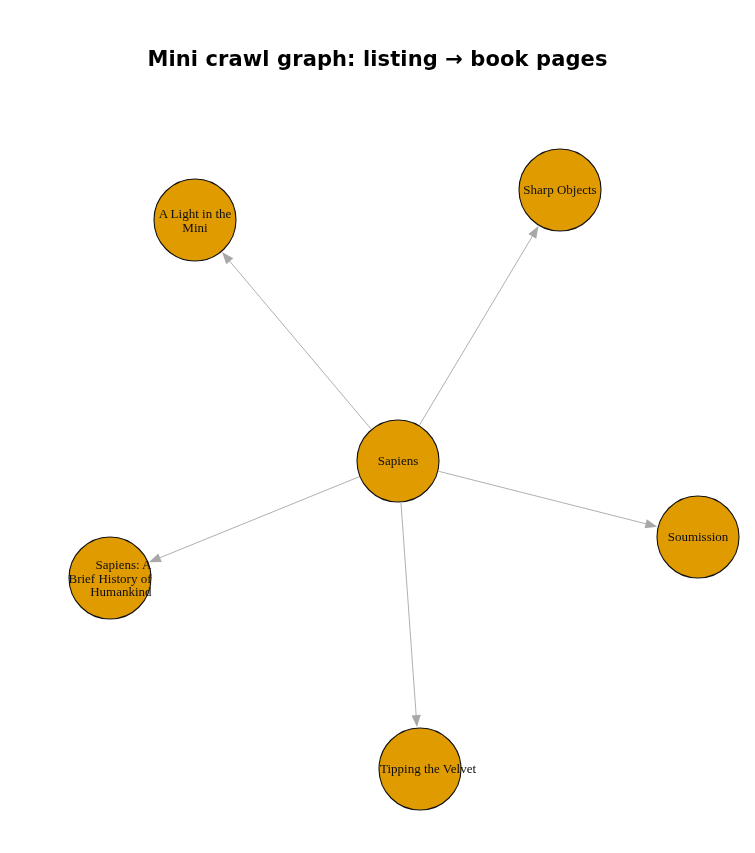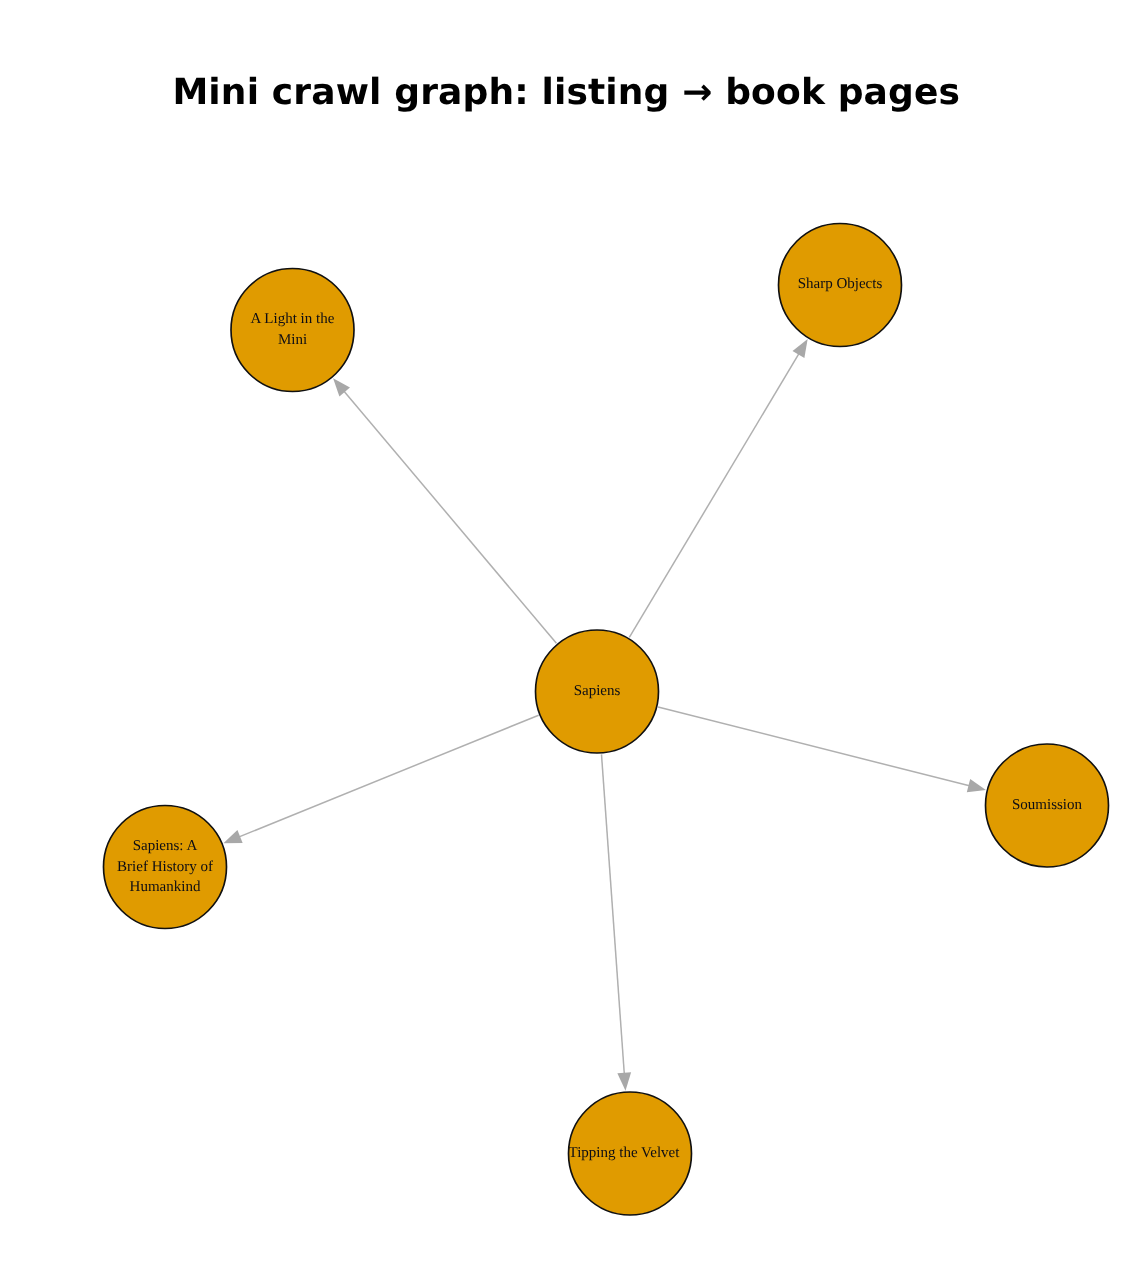"Mini crawl graph: listing →" #title { font-size: 24px -> 21px }
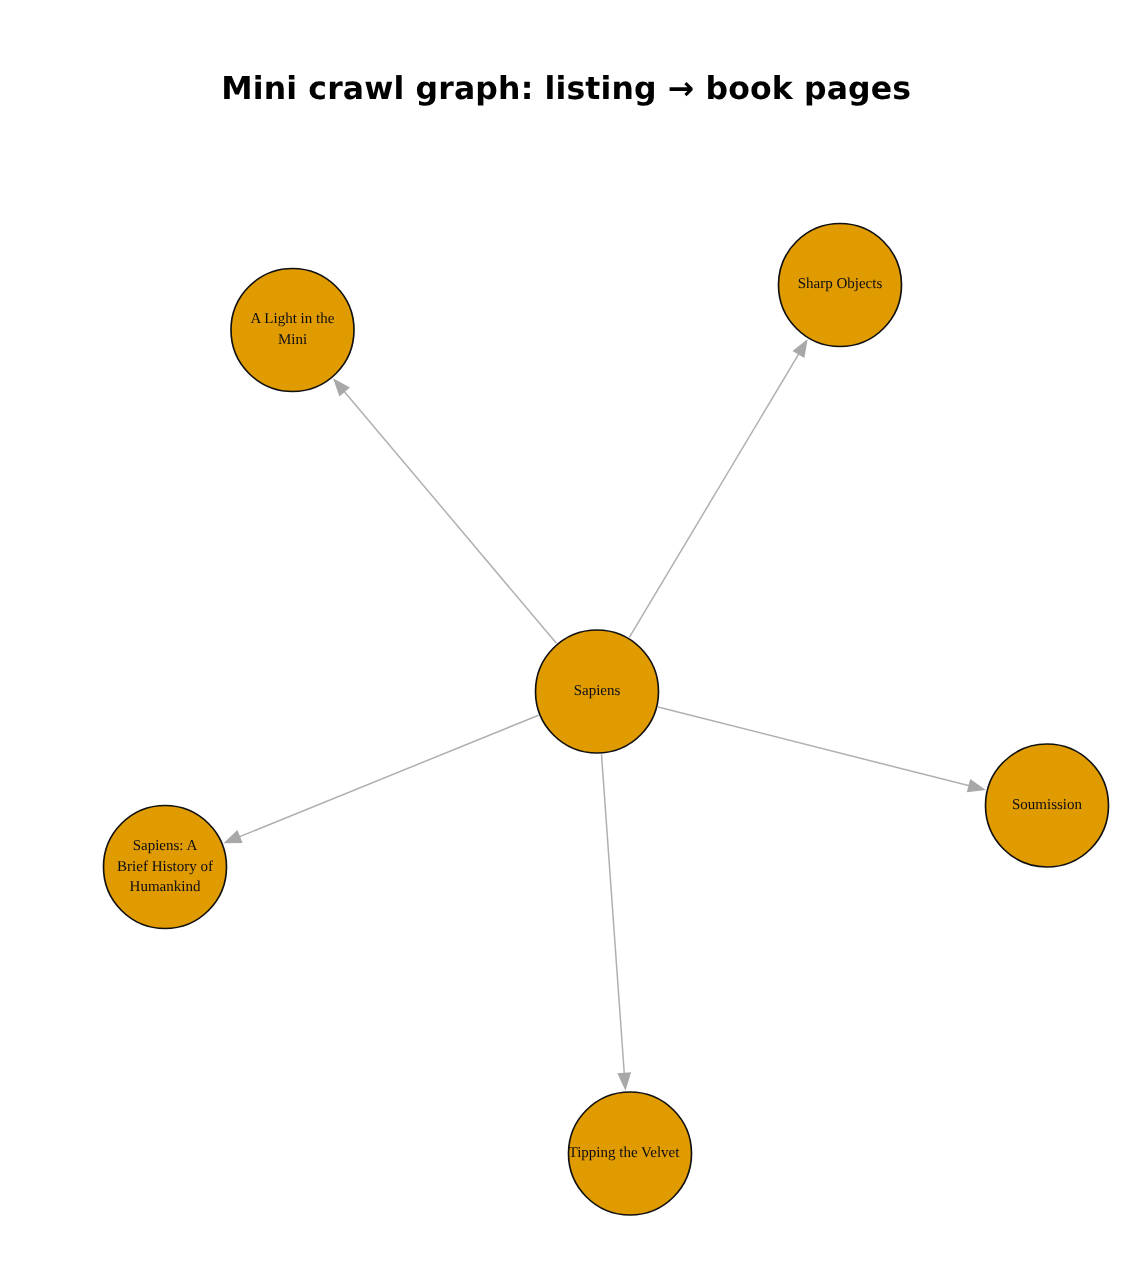"Sharp Objects" .node-label { font-size: 10px -> 13px }
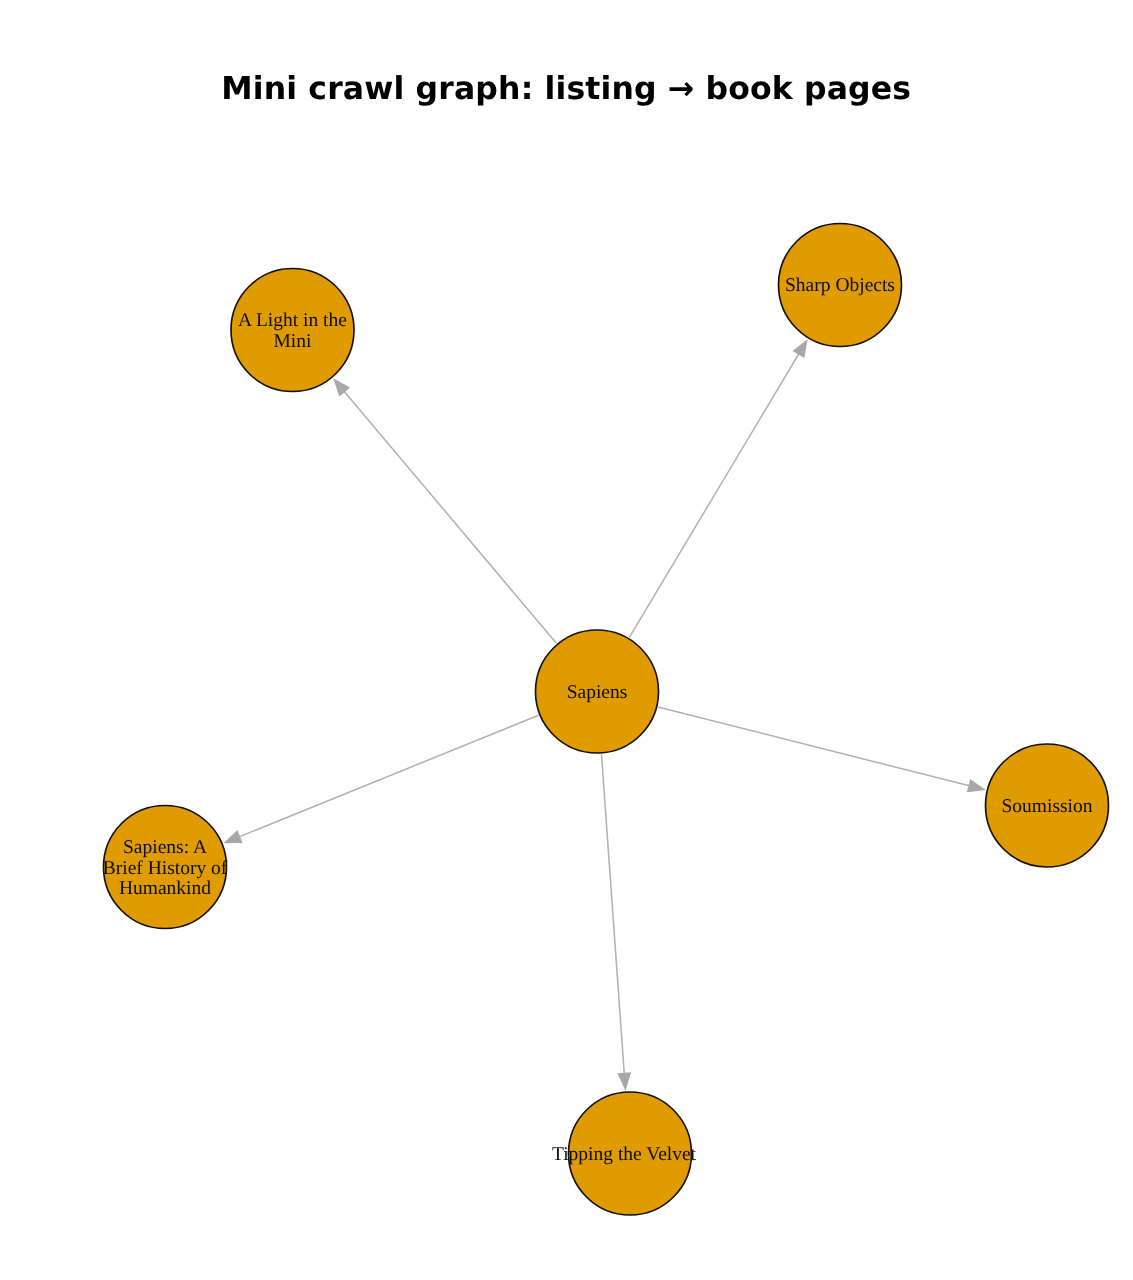"Sapiens: A" div.node-label { text-align: none -> right }
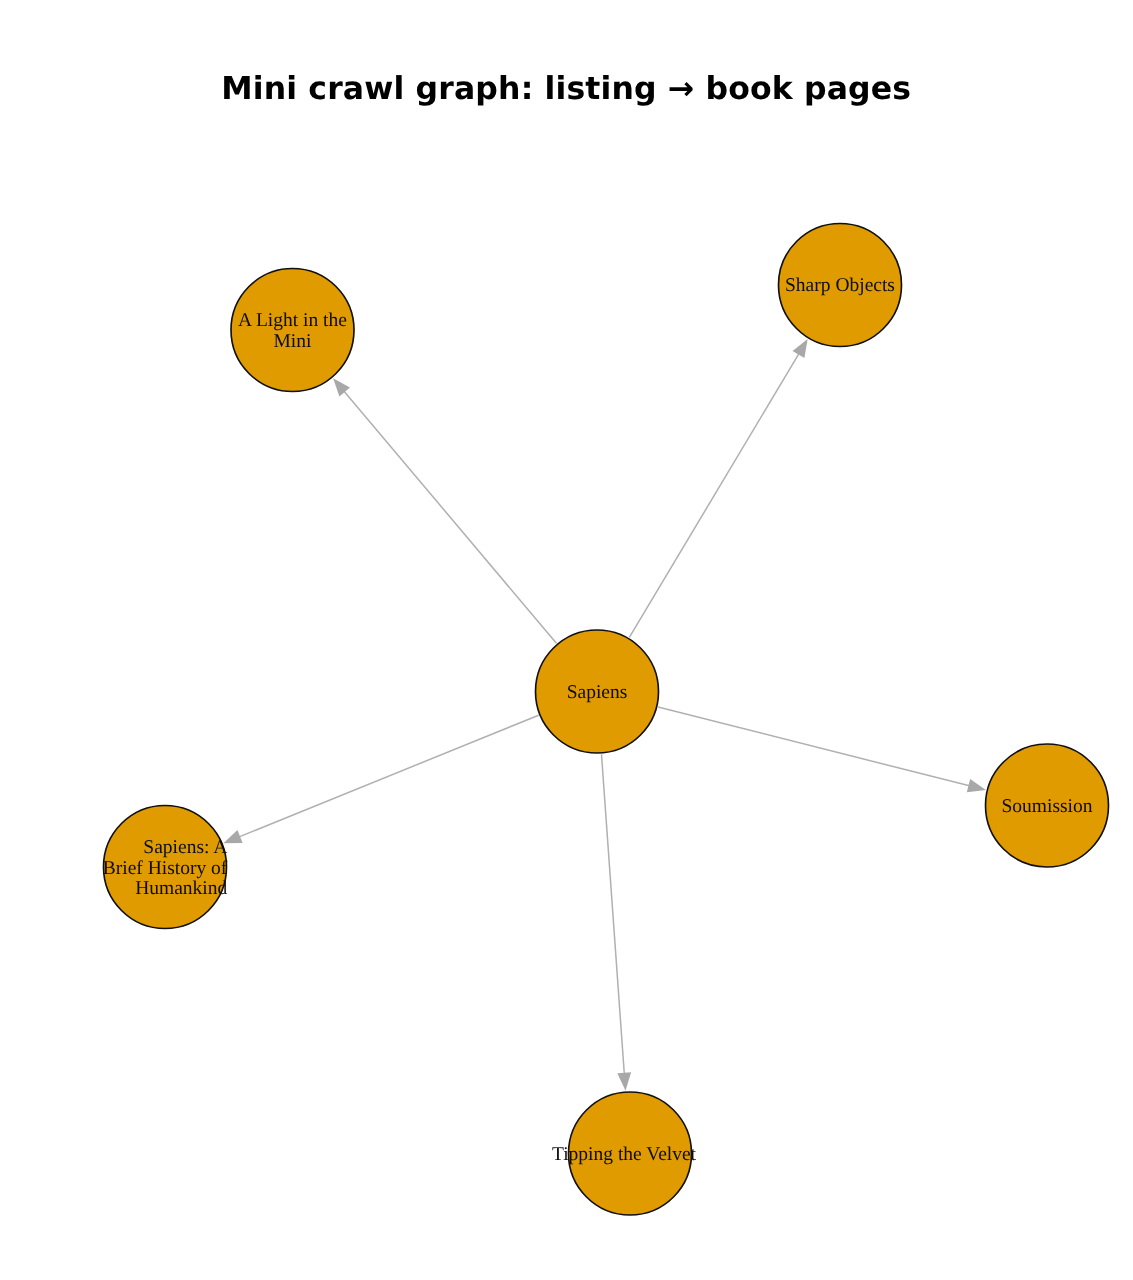"Tipping the Velvet" div.node-label { left: 416px -> 428px }
